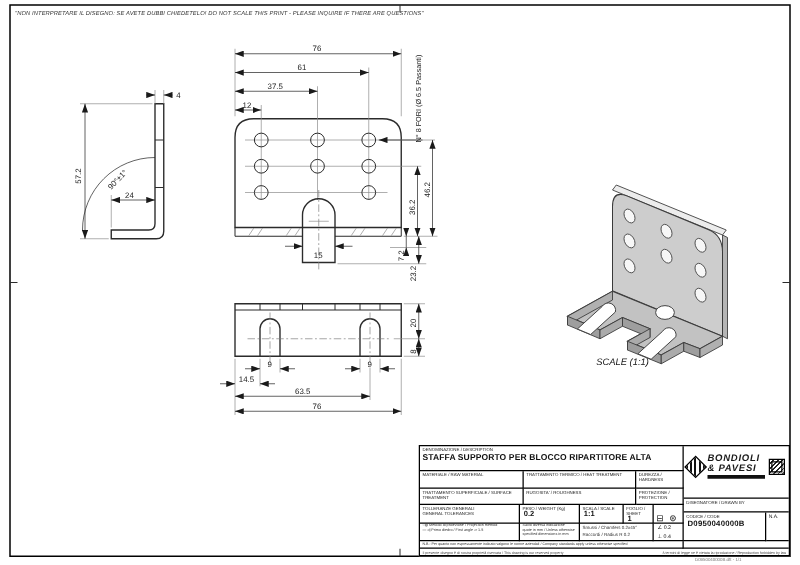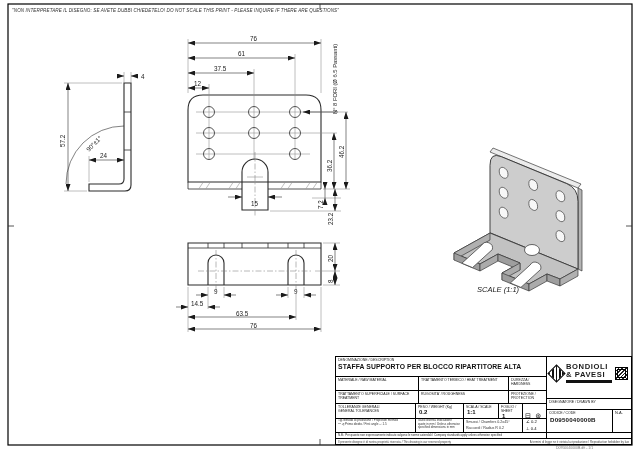"BONDIOLI" .logo { font-style: none -> italic }
